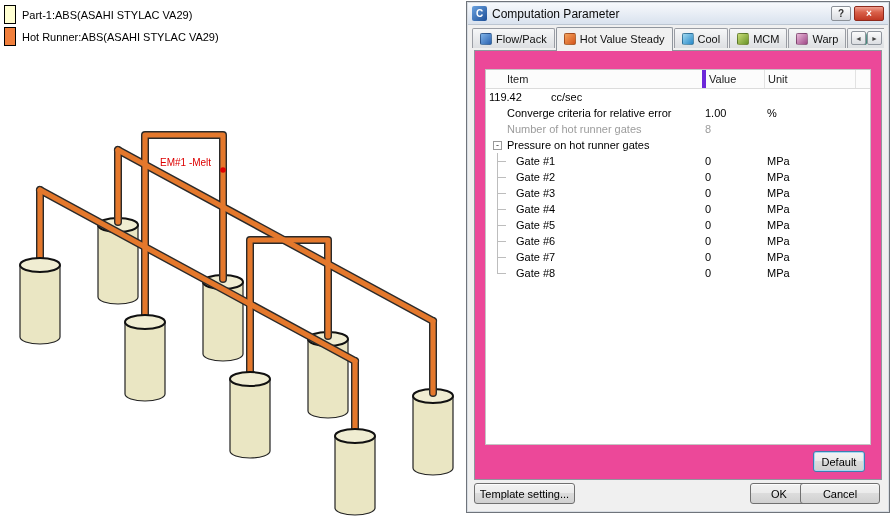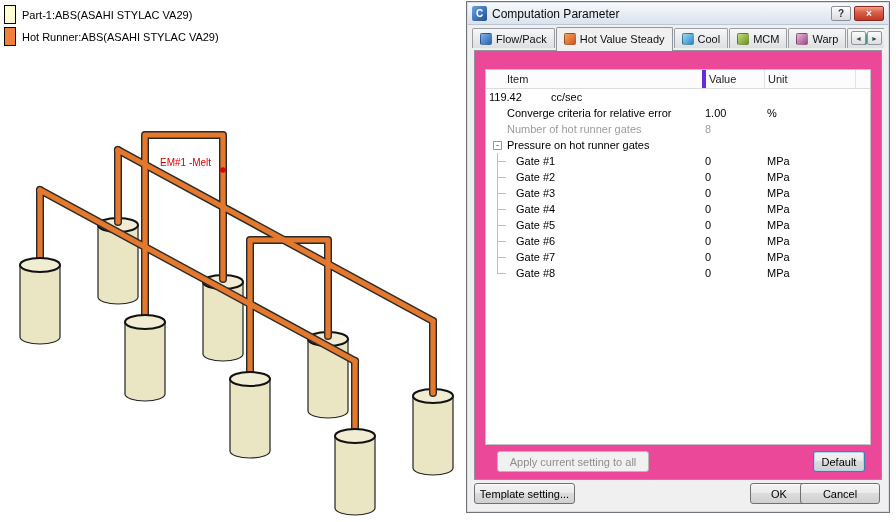"Apply current setting to all" div.btn { html: <div>Apply current setting to all</div> -> none }
